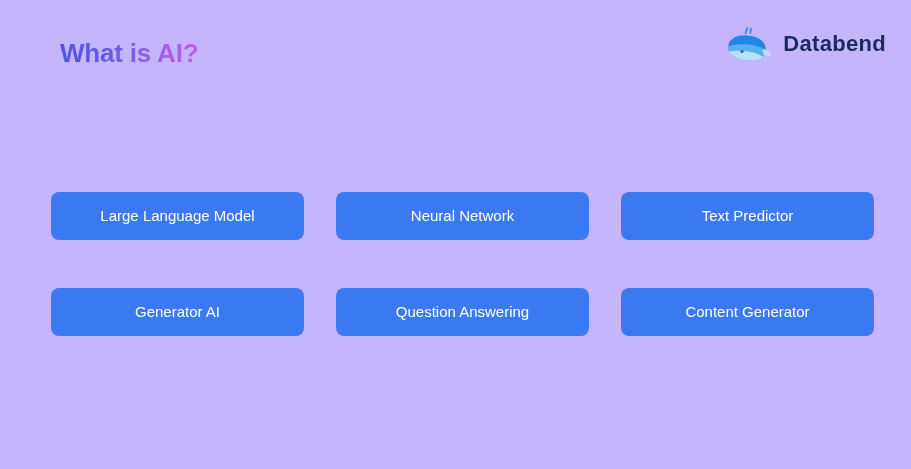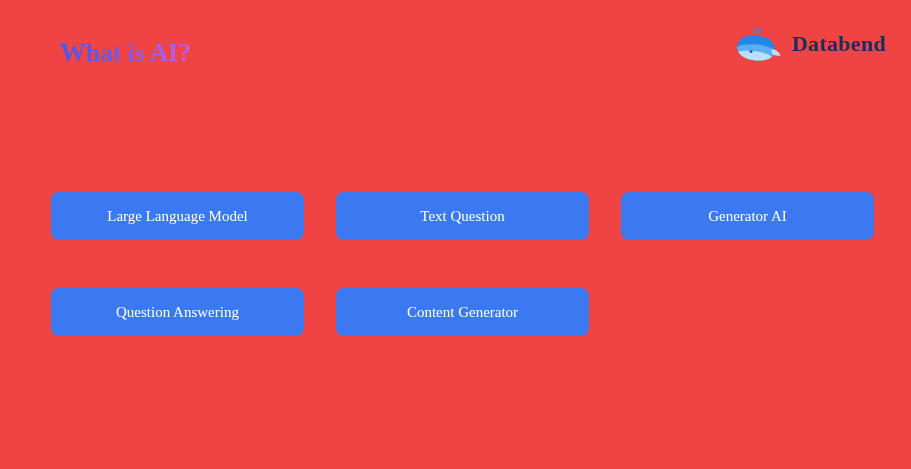"What is AI?" .slide { background: #ef4444 -> #c4b5fd; font-family: Liberation Serif, serif -> none }
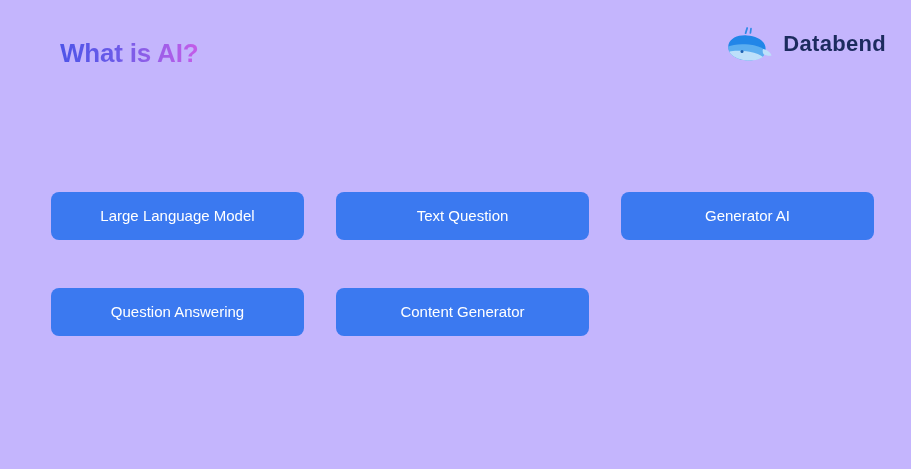"Neural Network" div.concept-card { html: none -> <div>Neural Network</div> }
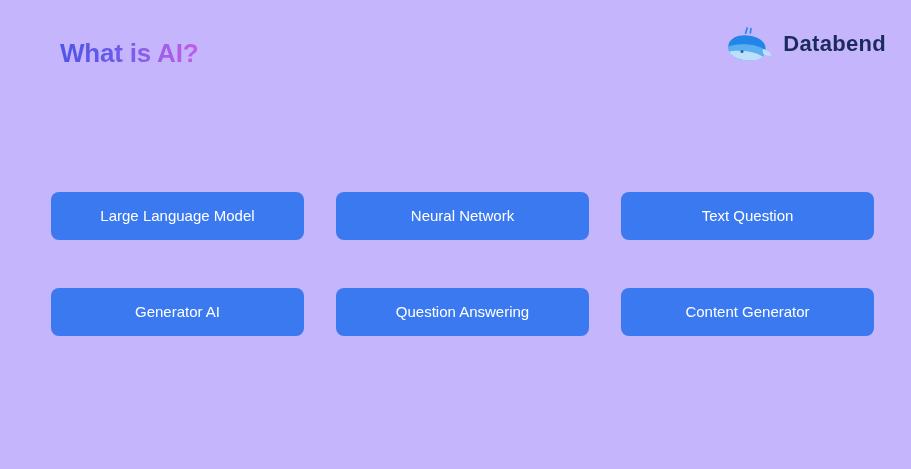"Text Question" div.concept-card { text: Question -> Predictor }
